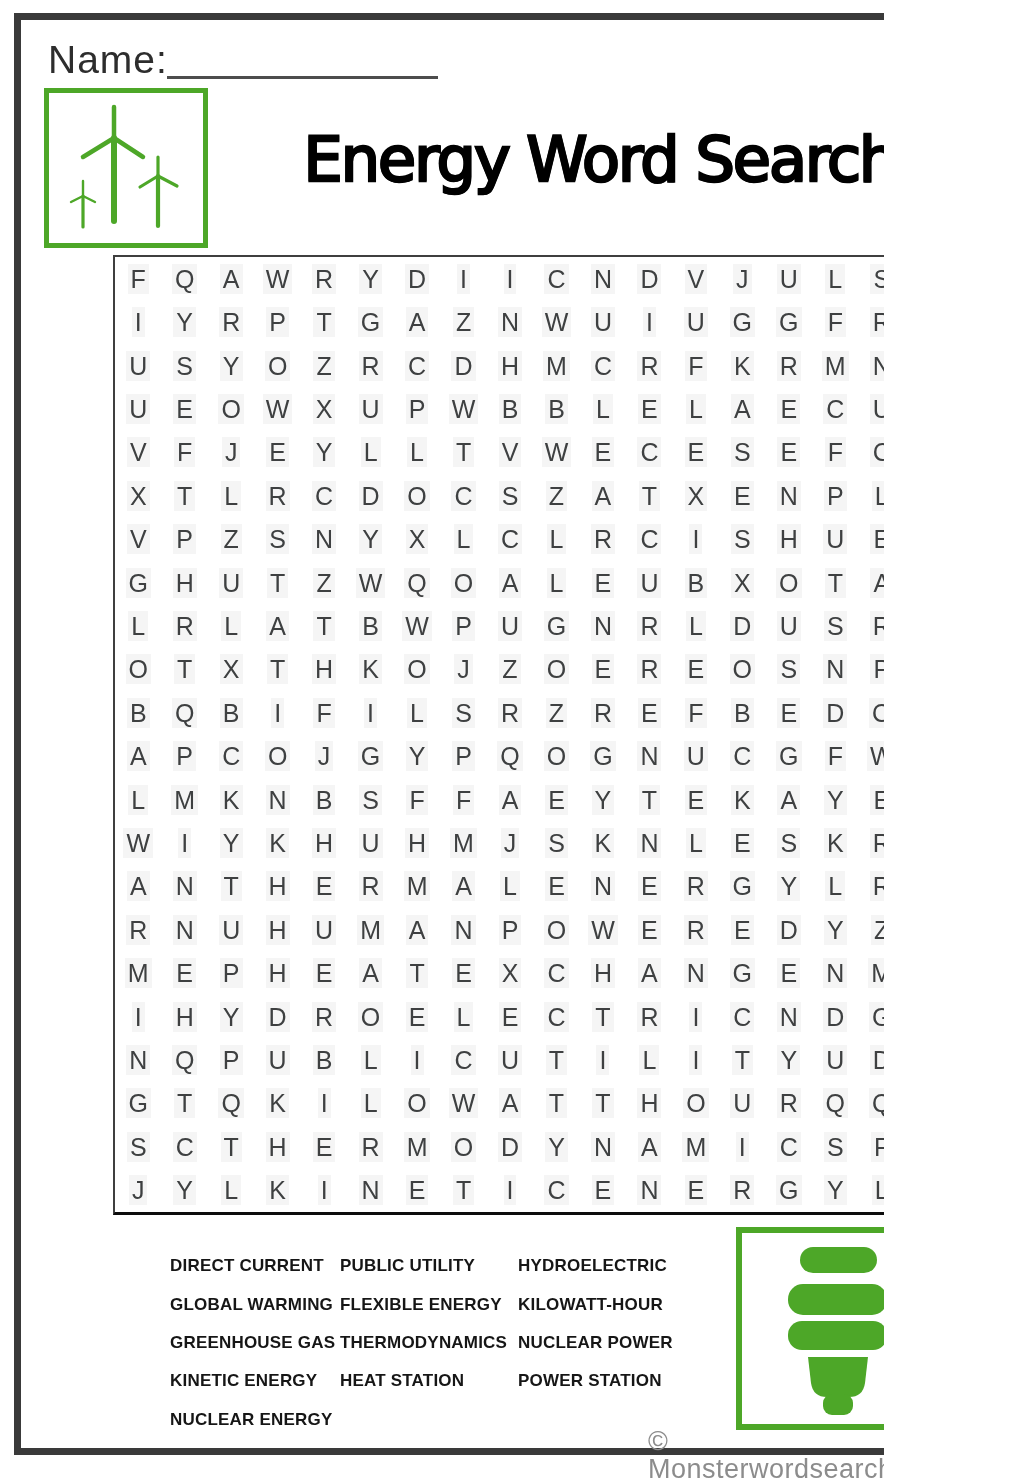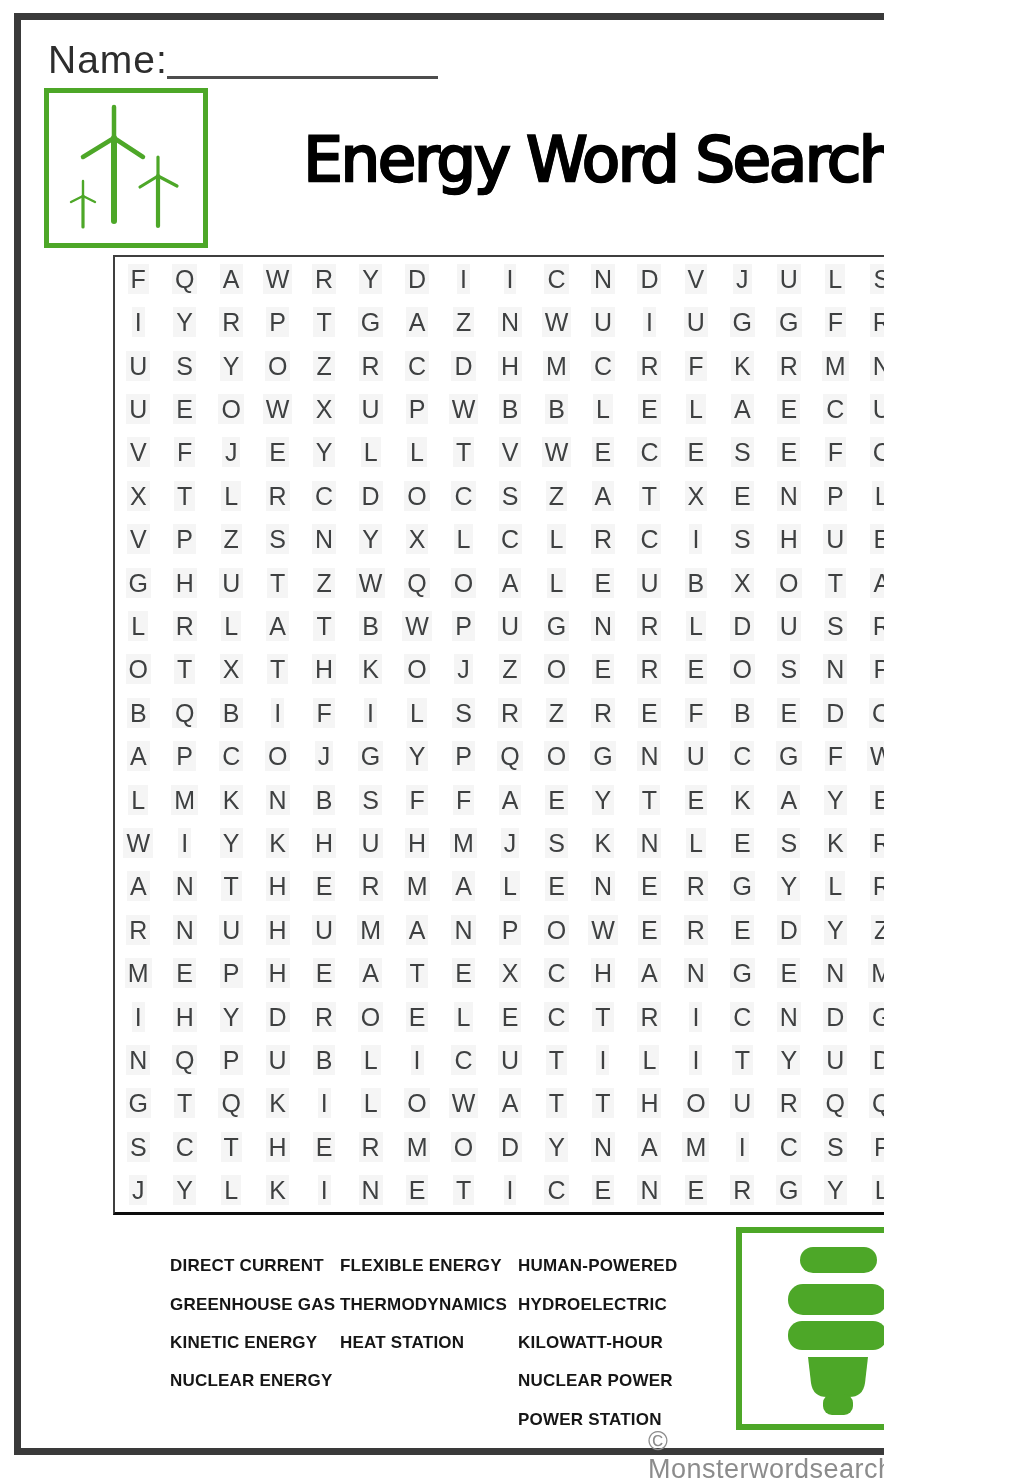"PUBLIC UTILITY" div.wl-item { html: none -> <div>PUBLIC UTILITY</div> }
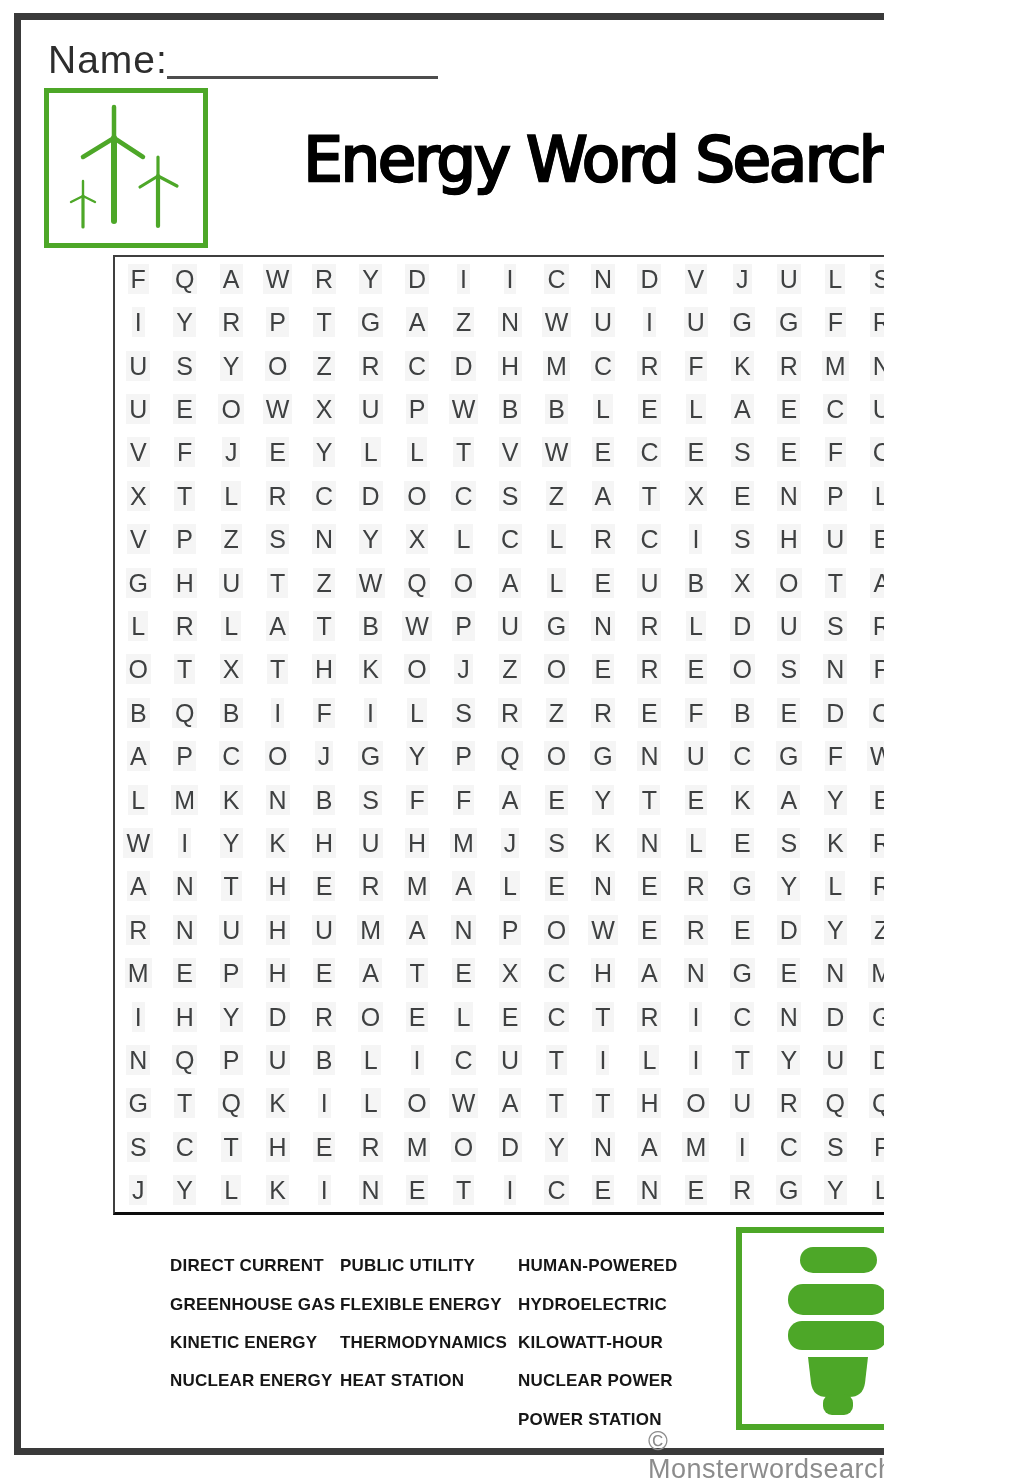"HUMAN-POWERED" div.wl-item { html: <div>HUMAN-POWERED</div> -> none }
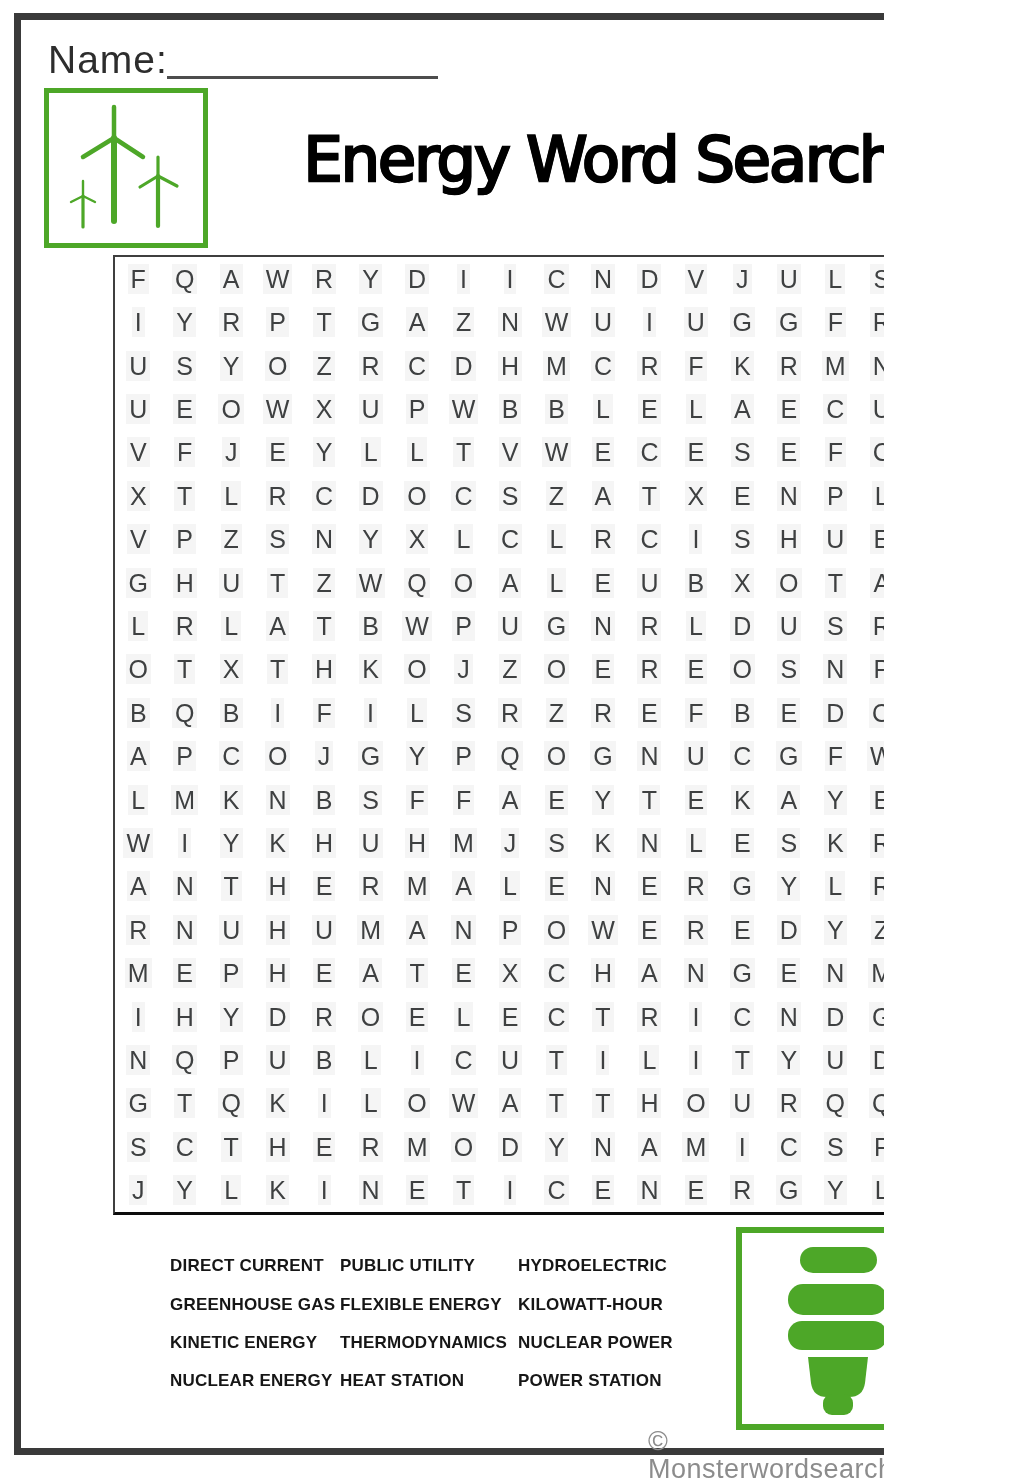"GLOBAL WARMING" div.wl-item { html: none -> <div>GLOBAL WARMING</div> }
